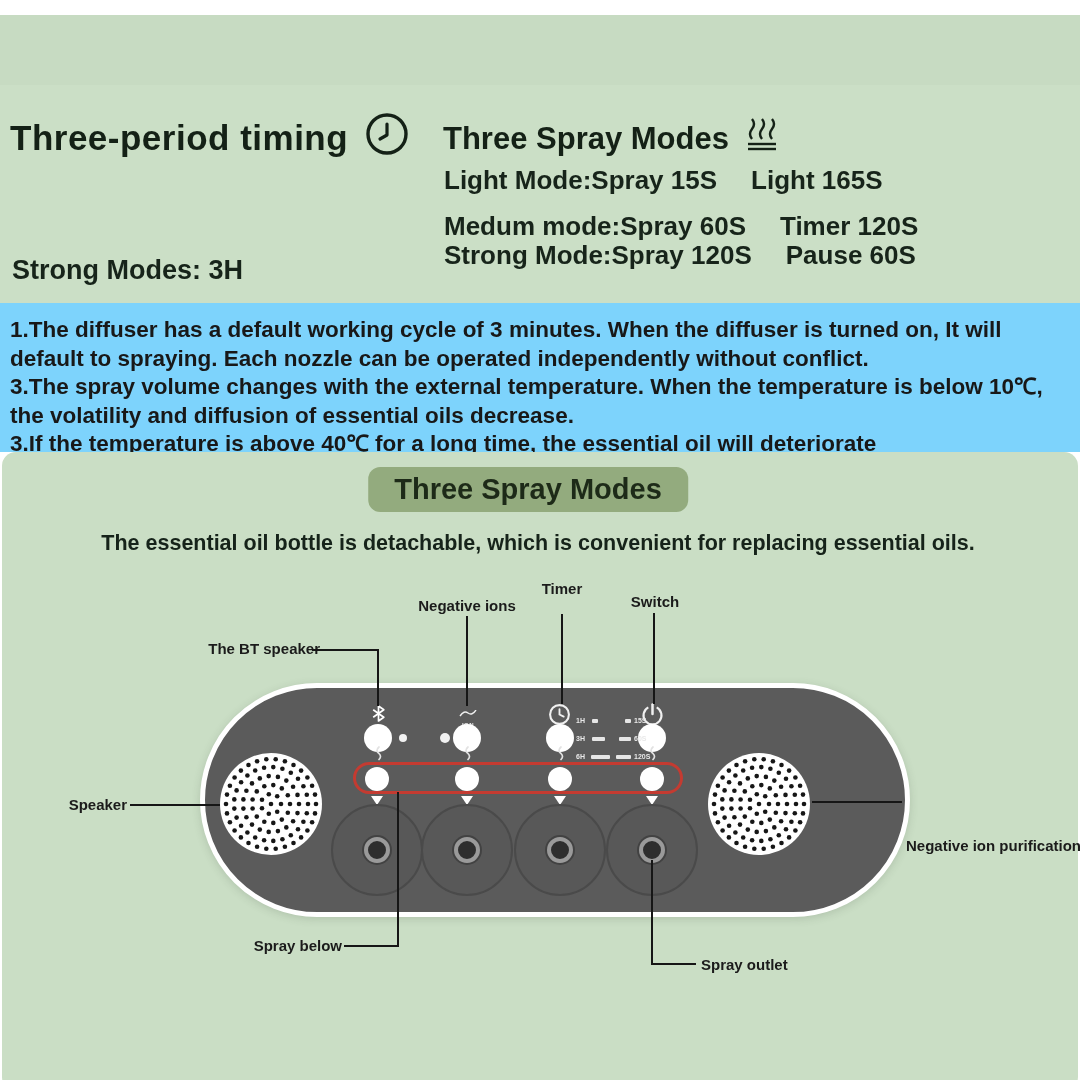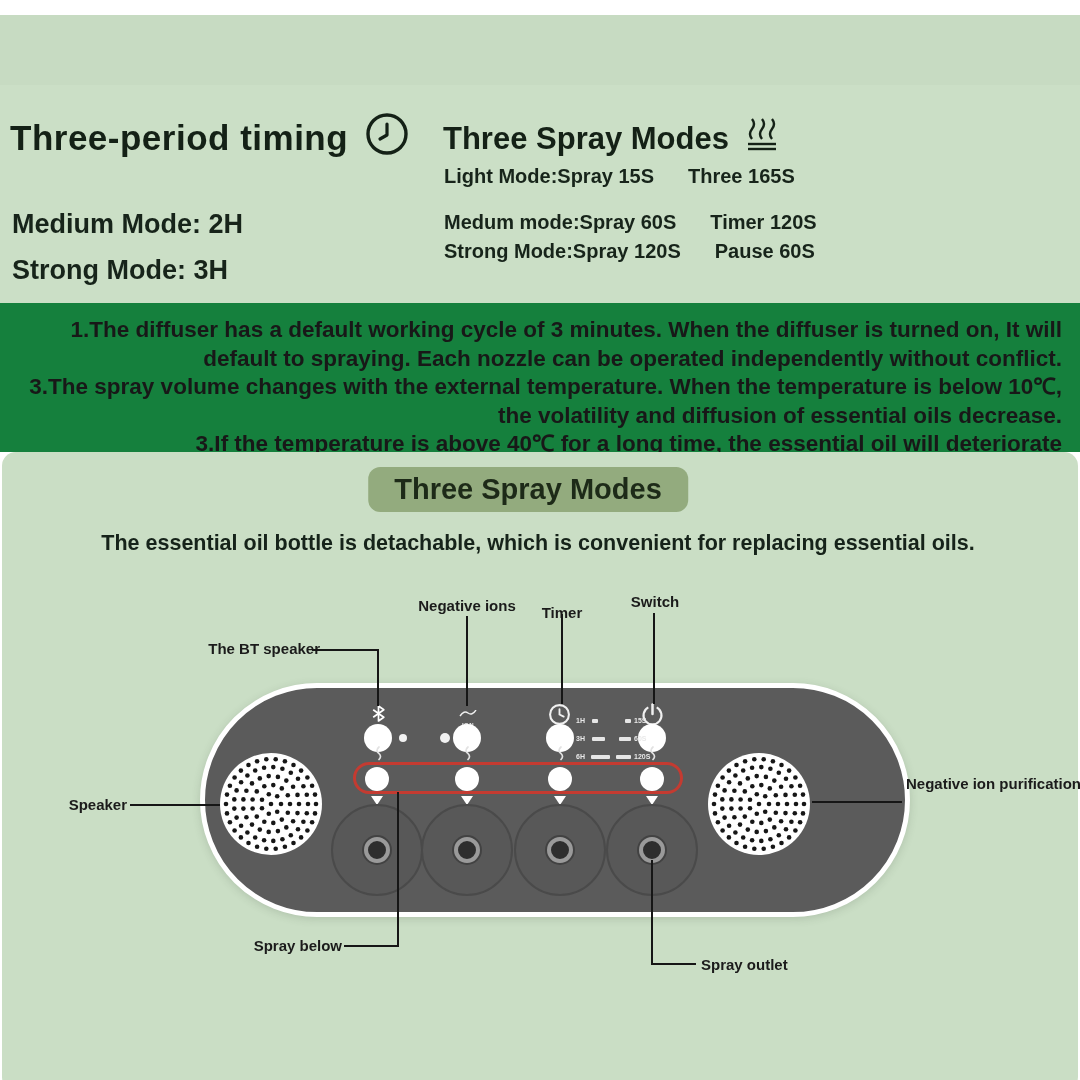"Light Mode:Spray 15S" .spray-row { font-size: 20px -> 26px }
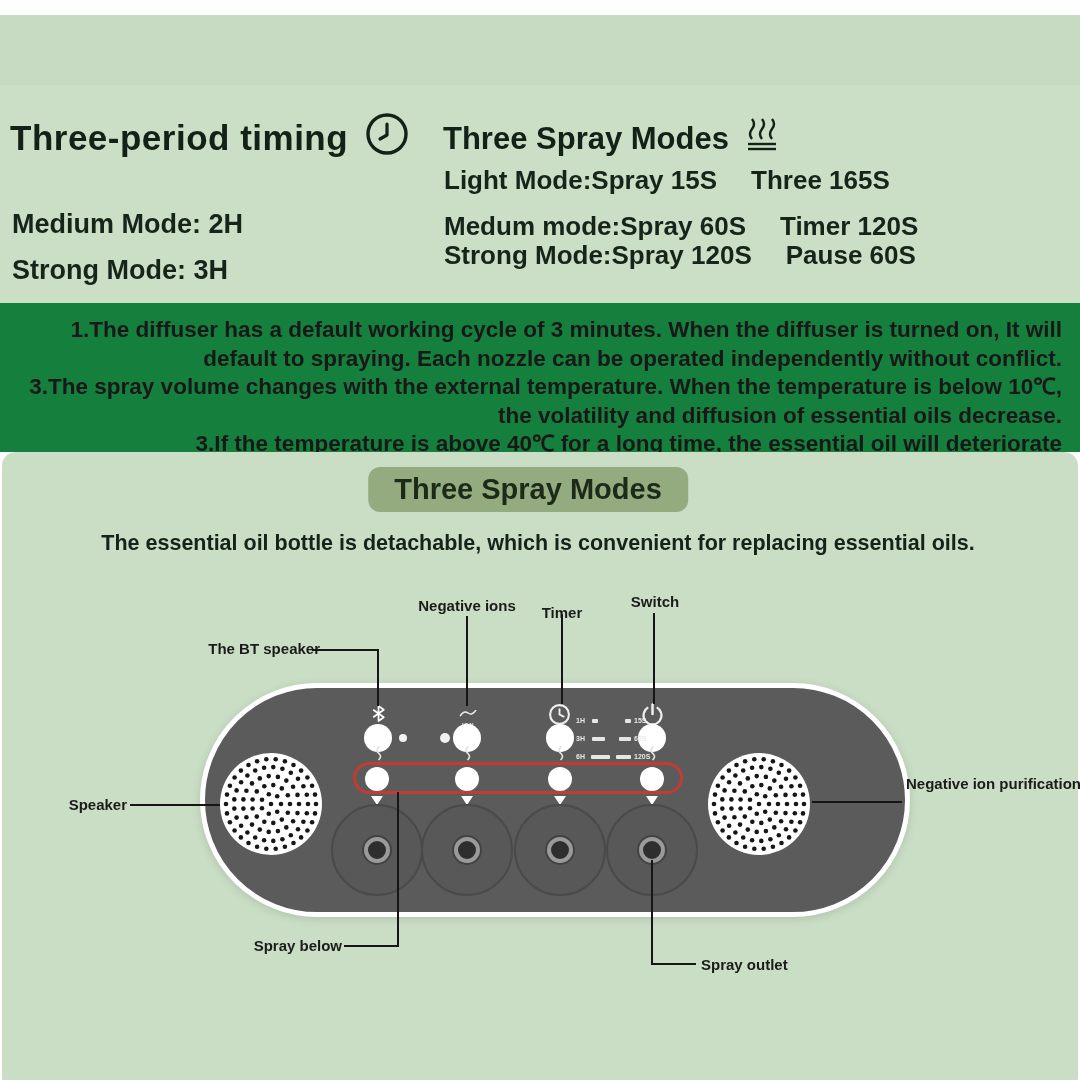"Three 165S" span { text: Three -> Light }
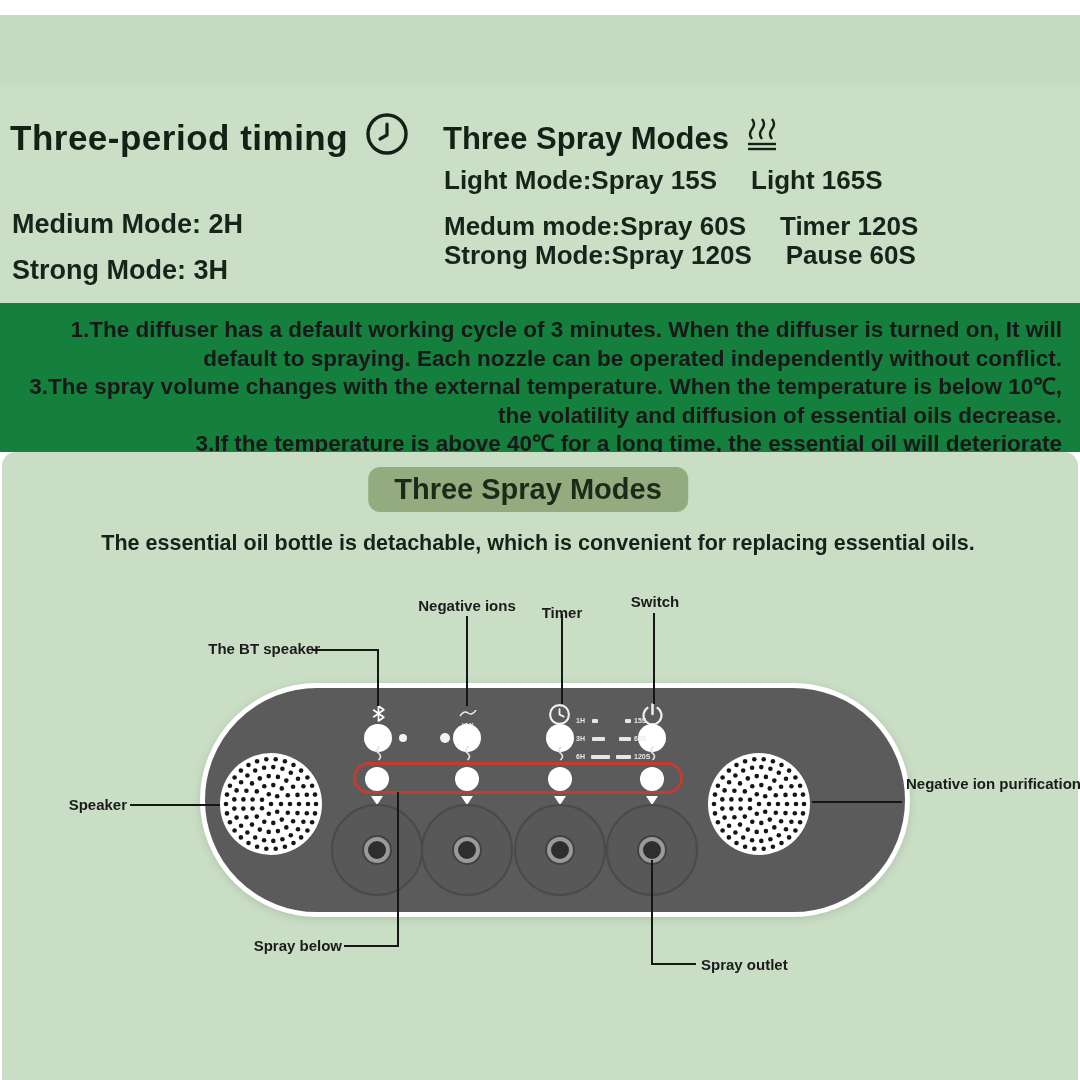"Medium Mode: 2H" div.timing-item { html: <div>Medium Mode: 2H</div> -> none }
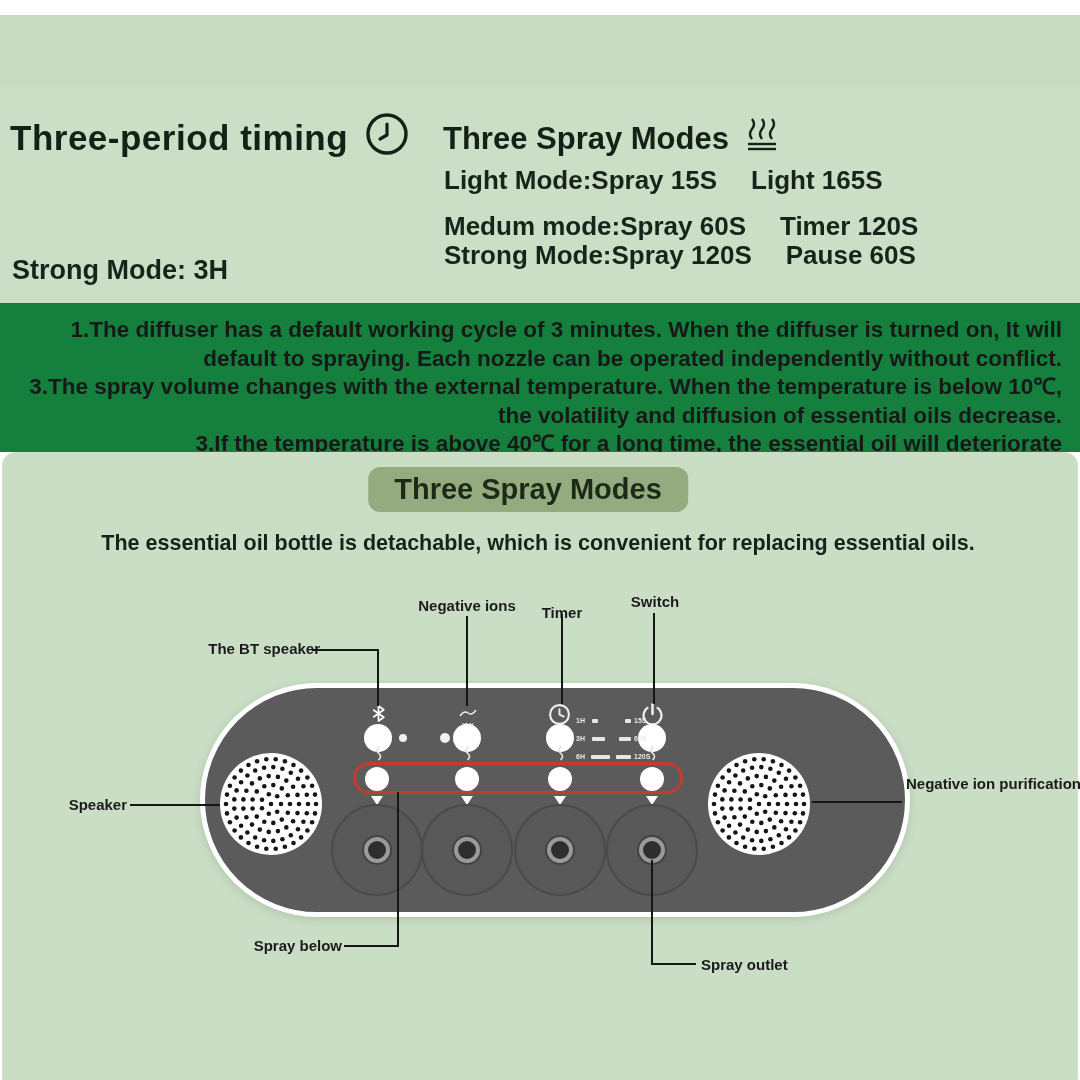"Strong Mode: 3H" div.timing-item { text: Mode -> Modes }
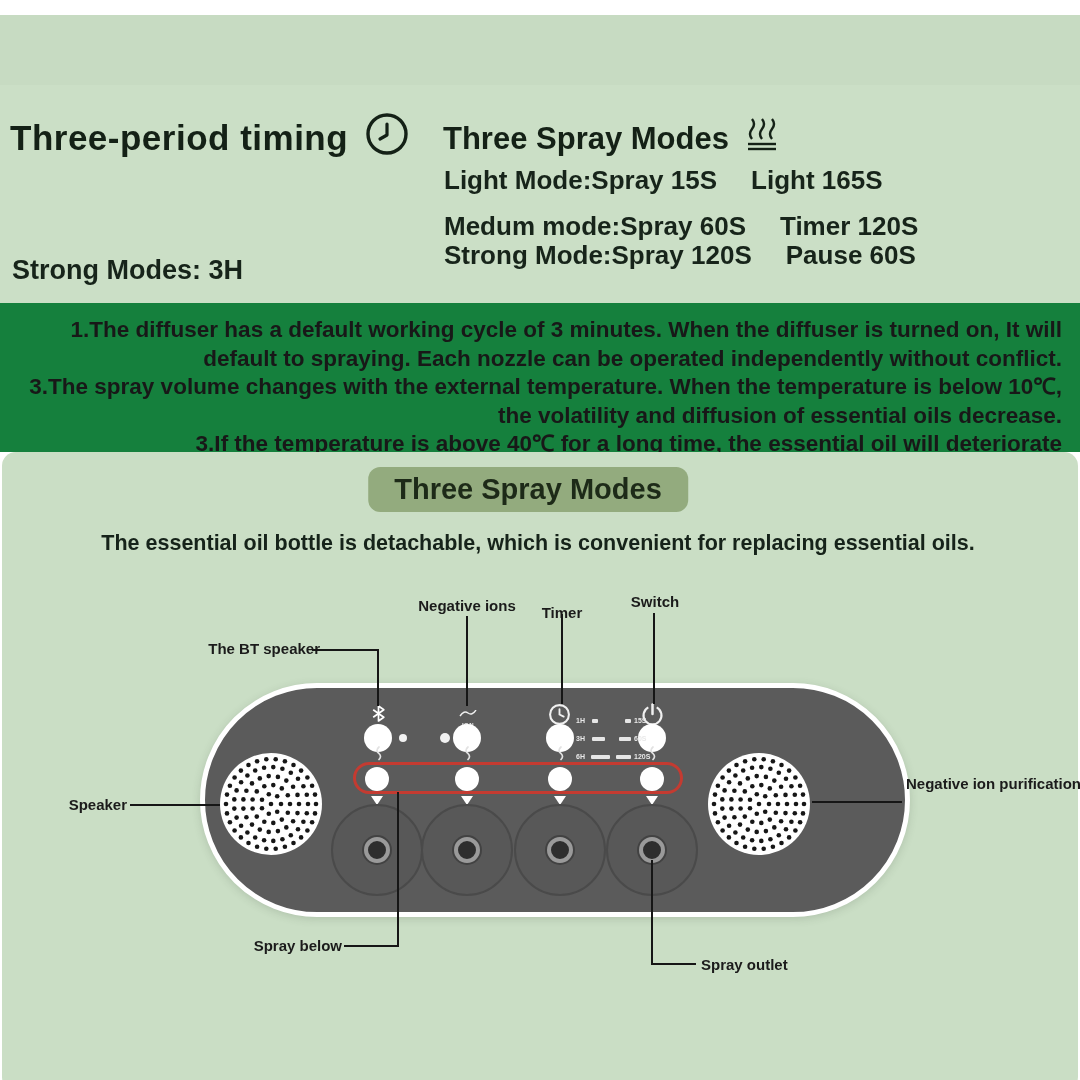"1.The diffuser has a default" .notes-section { background: #15803d -> #7dd3fc; text-align: right -> none }
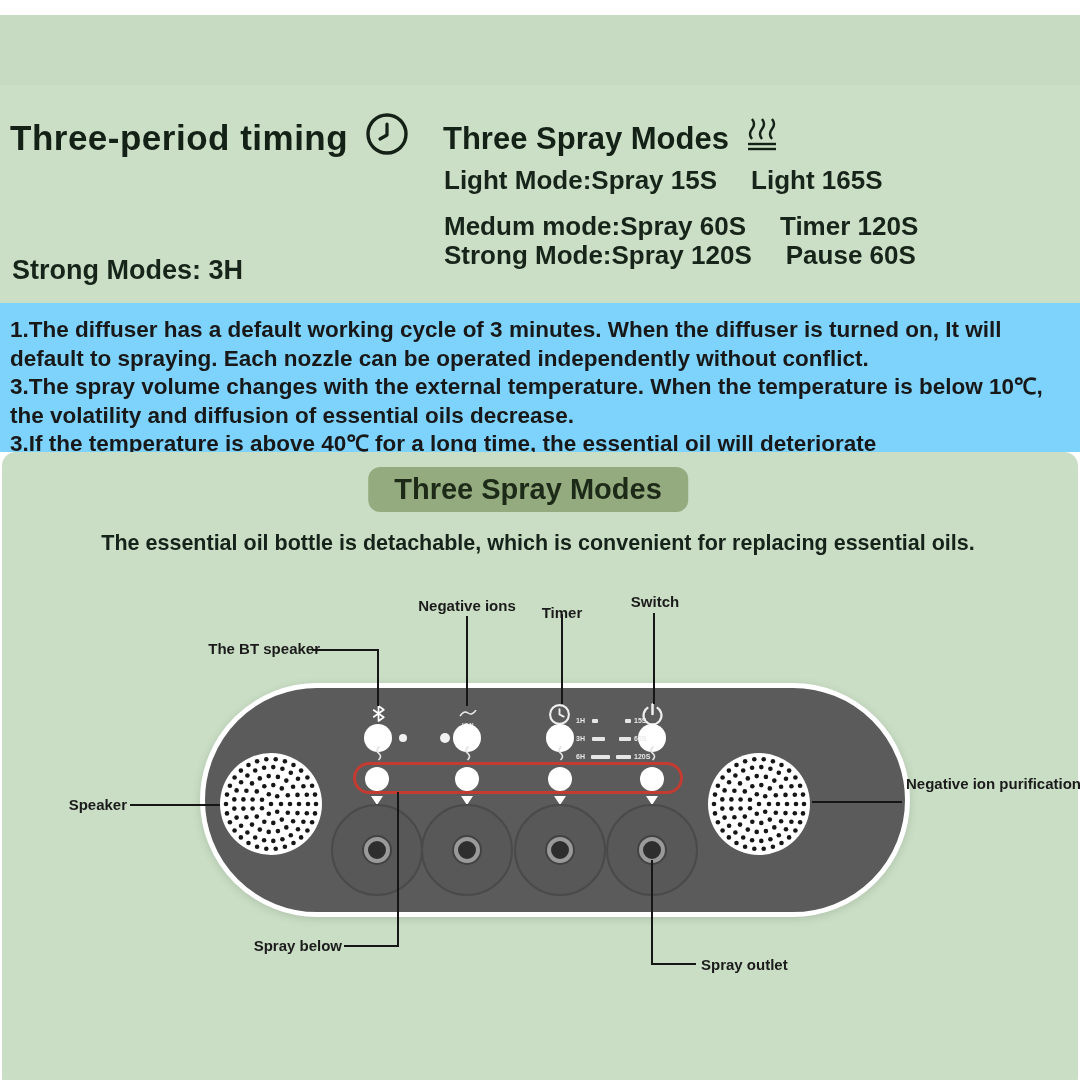"Timer" div.callout { top: 589px -> 565px }
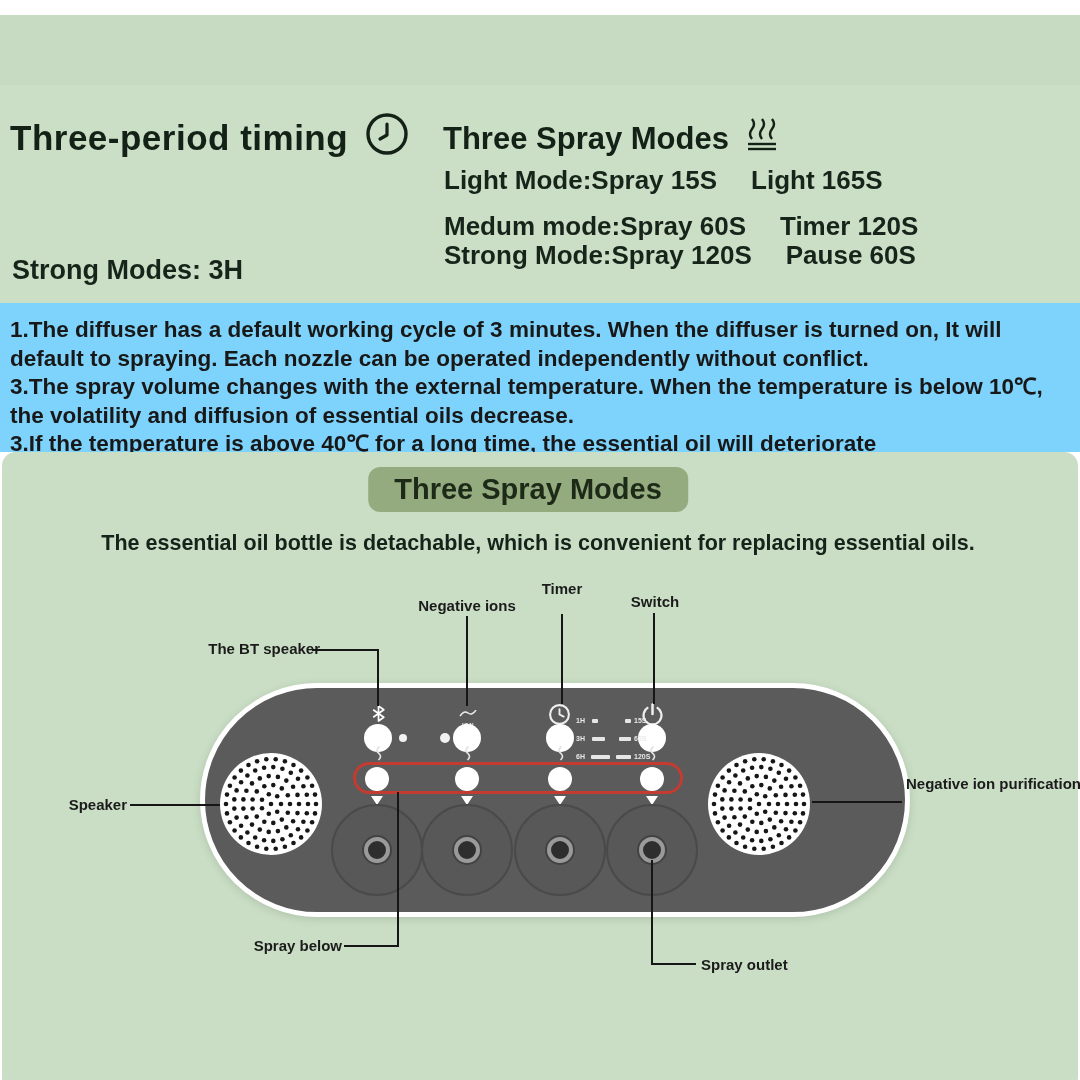"Negative ion purification" div.callout { top: 760px -> 822px }
